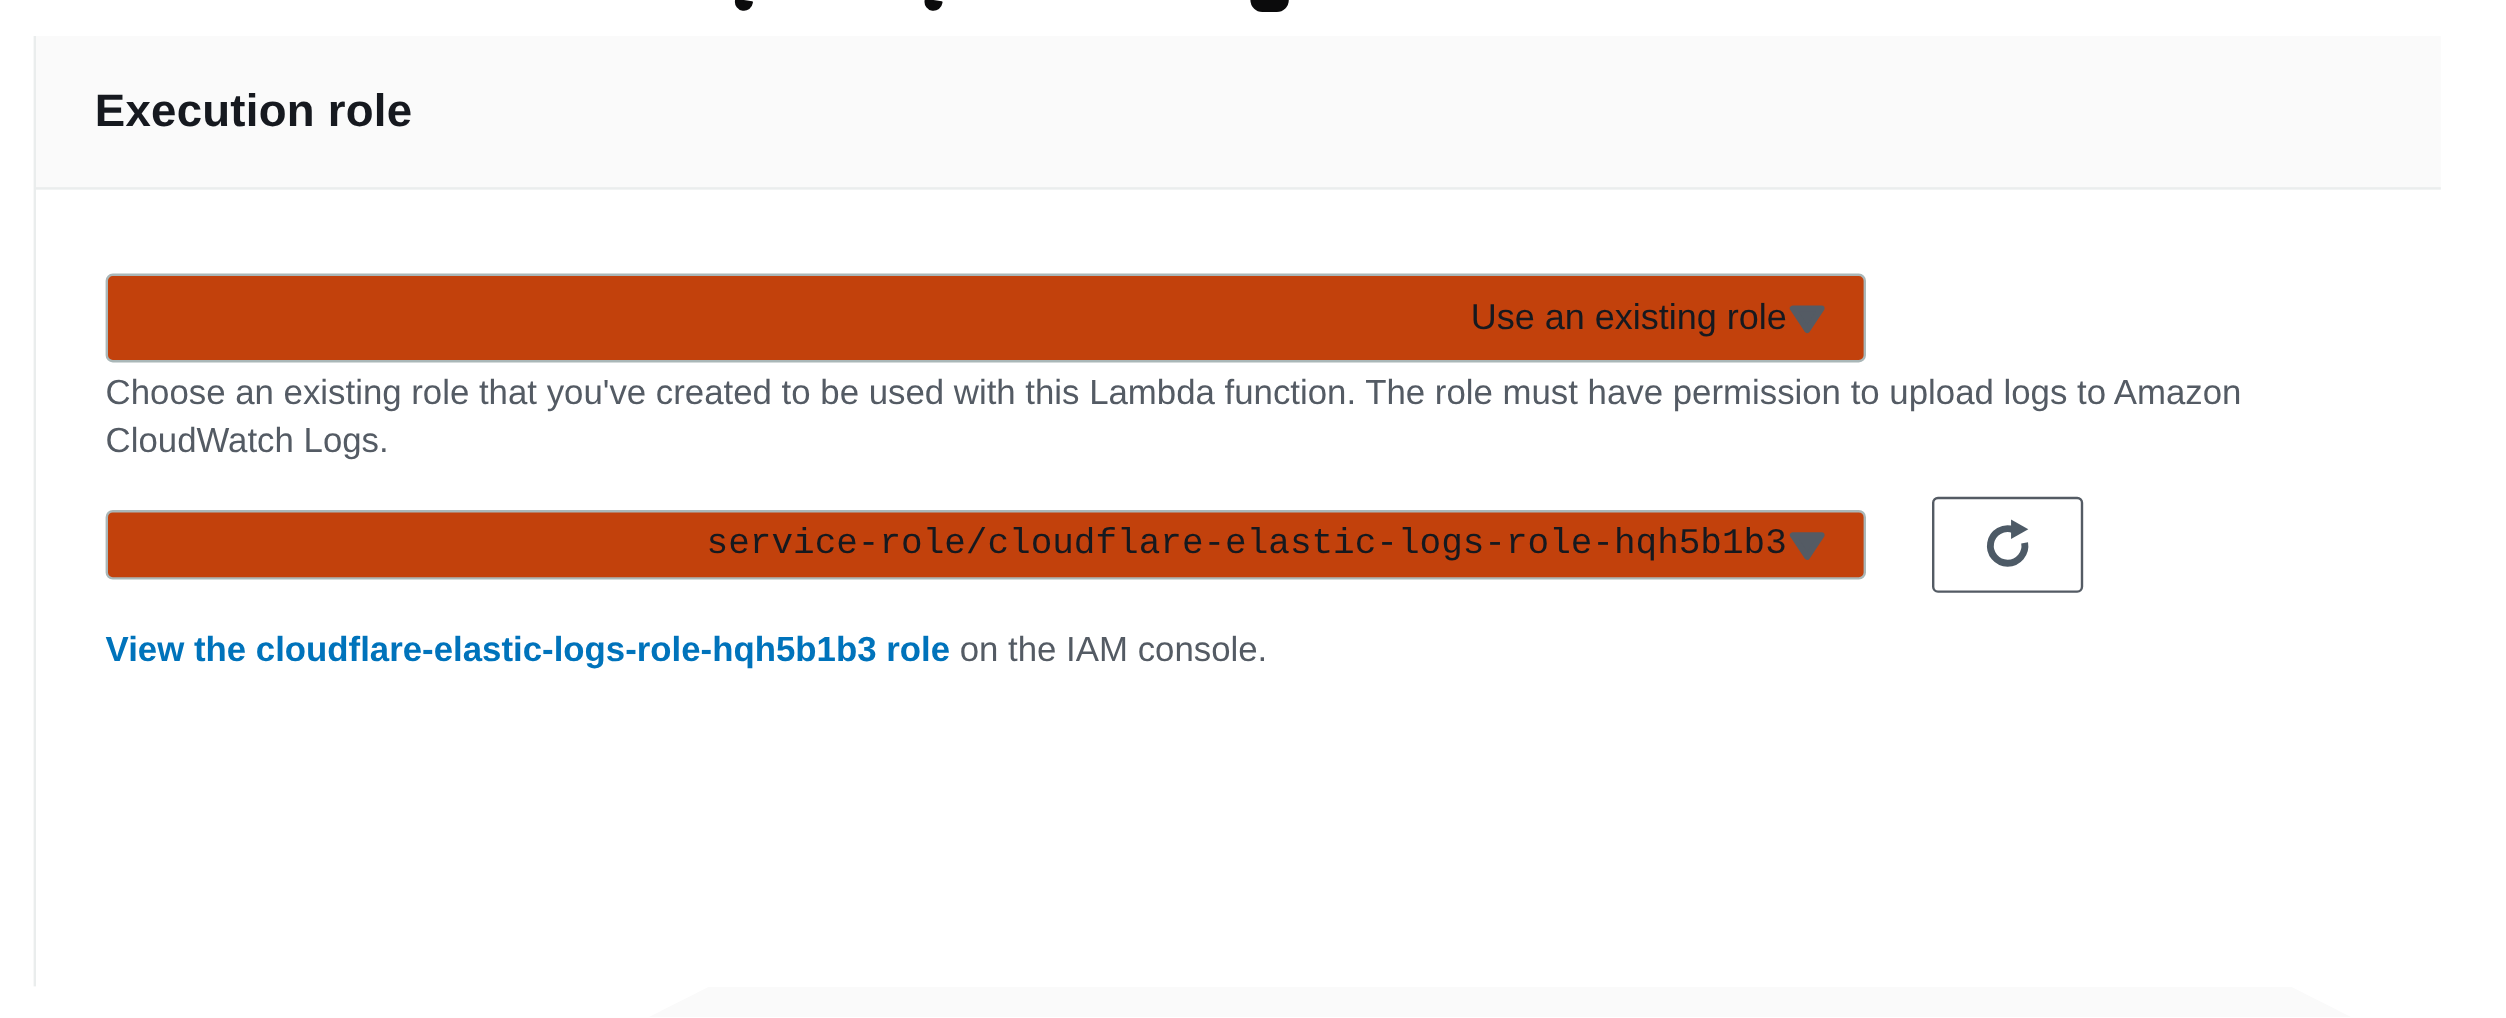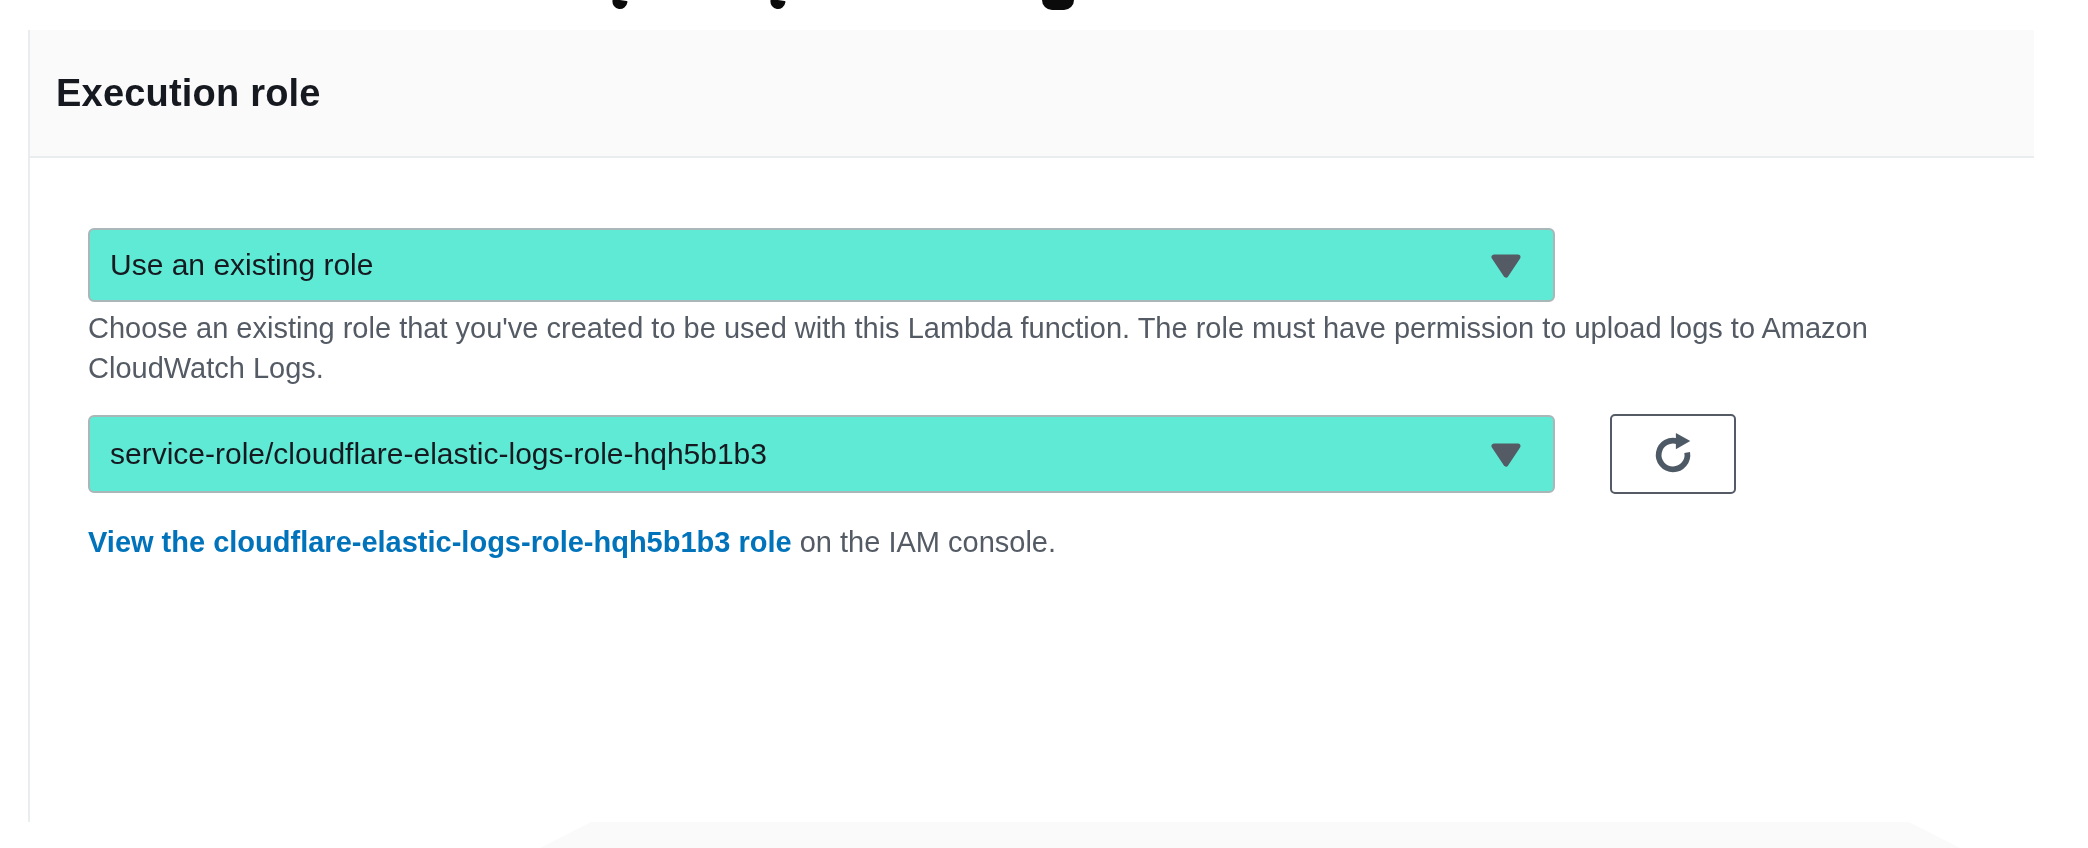"Execution role" .panel-header { padding-left: 26px -> 49px }
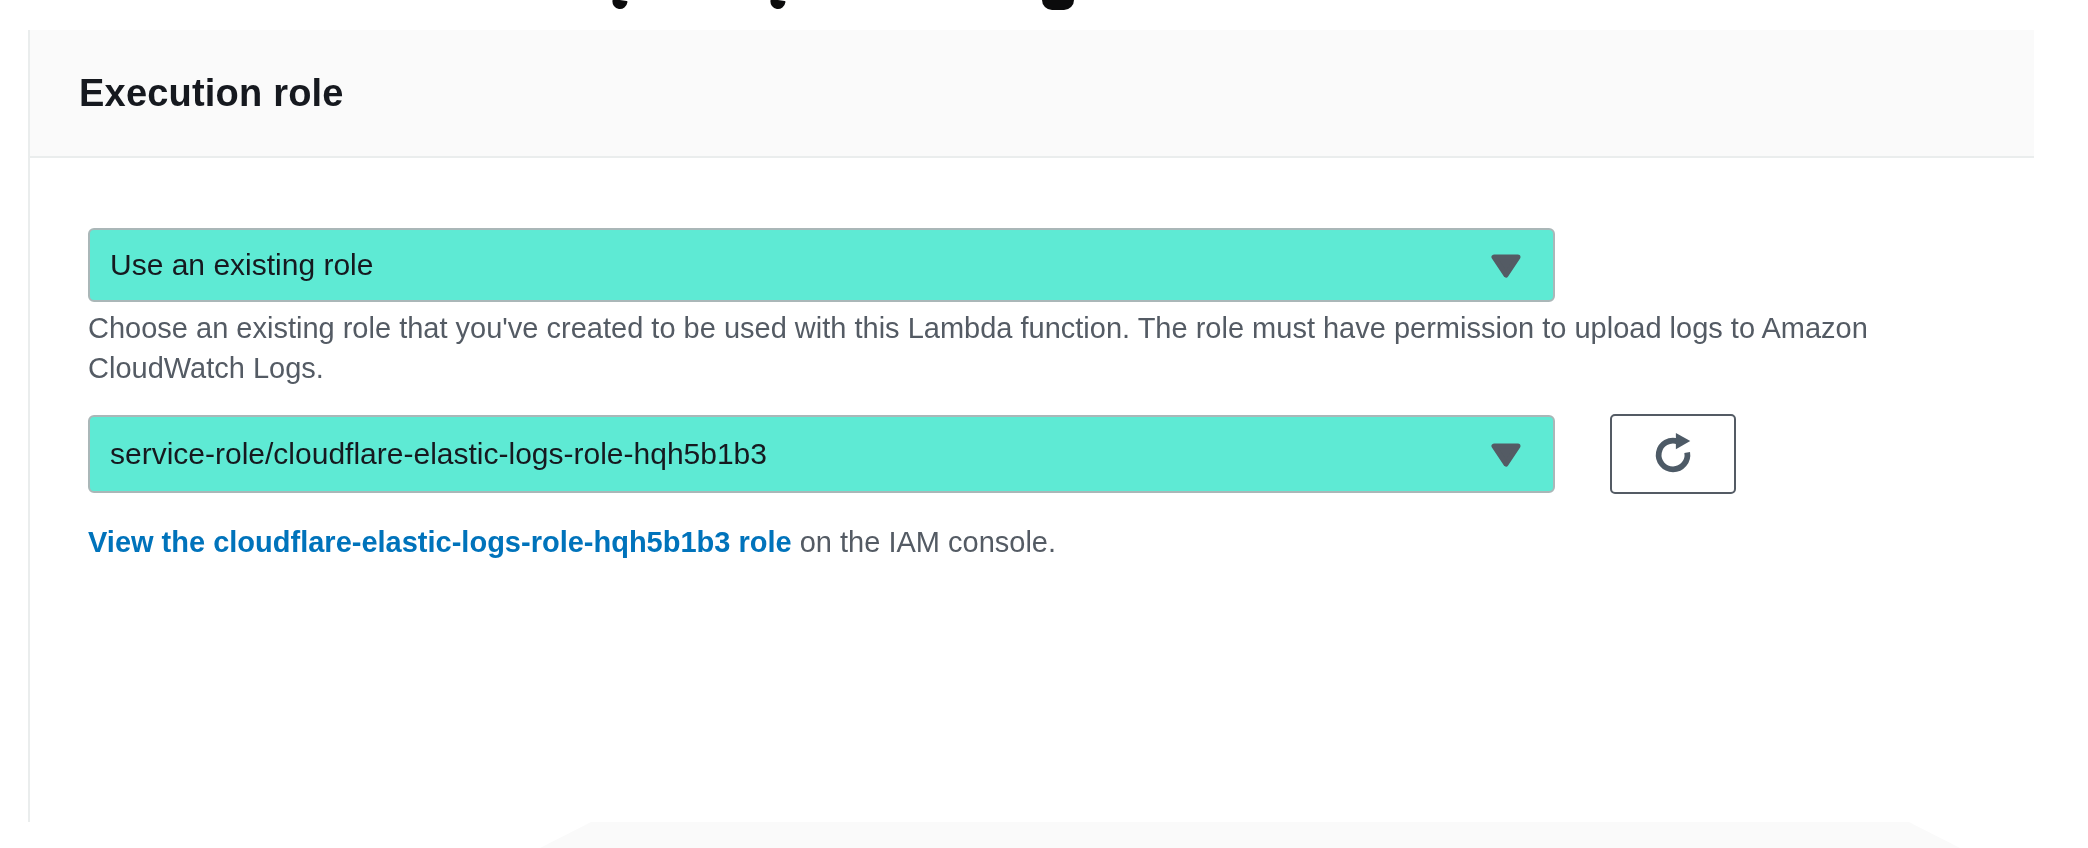"Use an existing role" .select-box { background: #5eead4 -> #c2410c; justify-content: space-between -> flex-end }
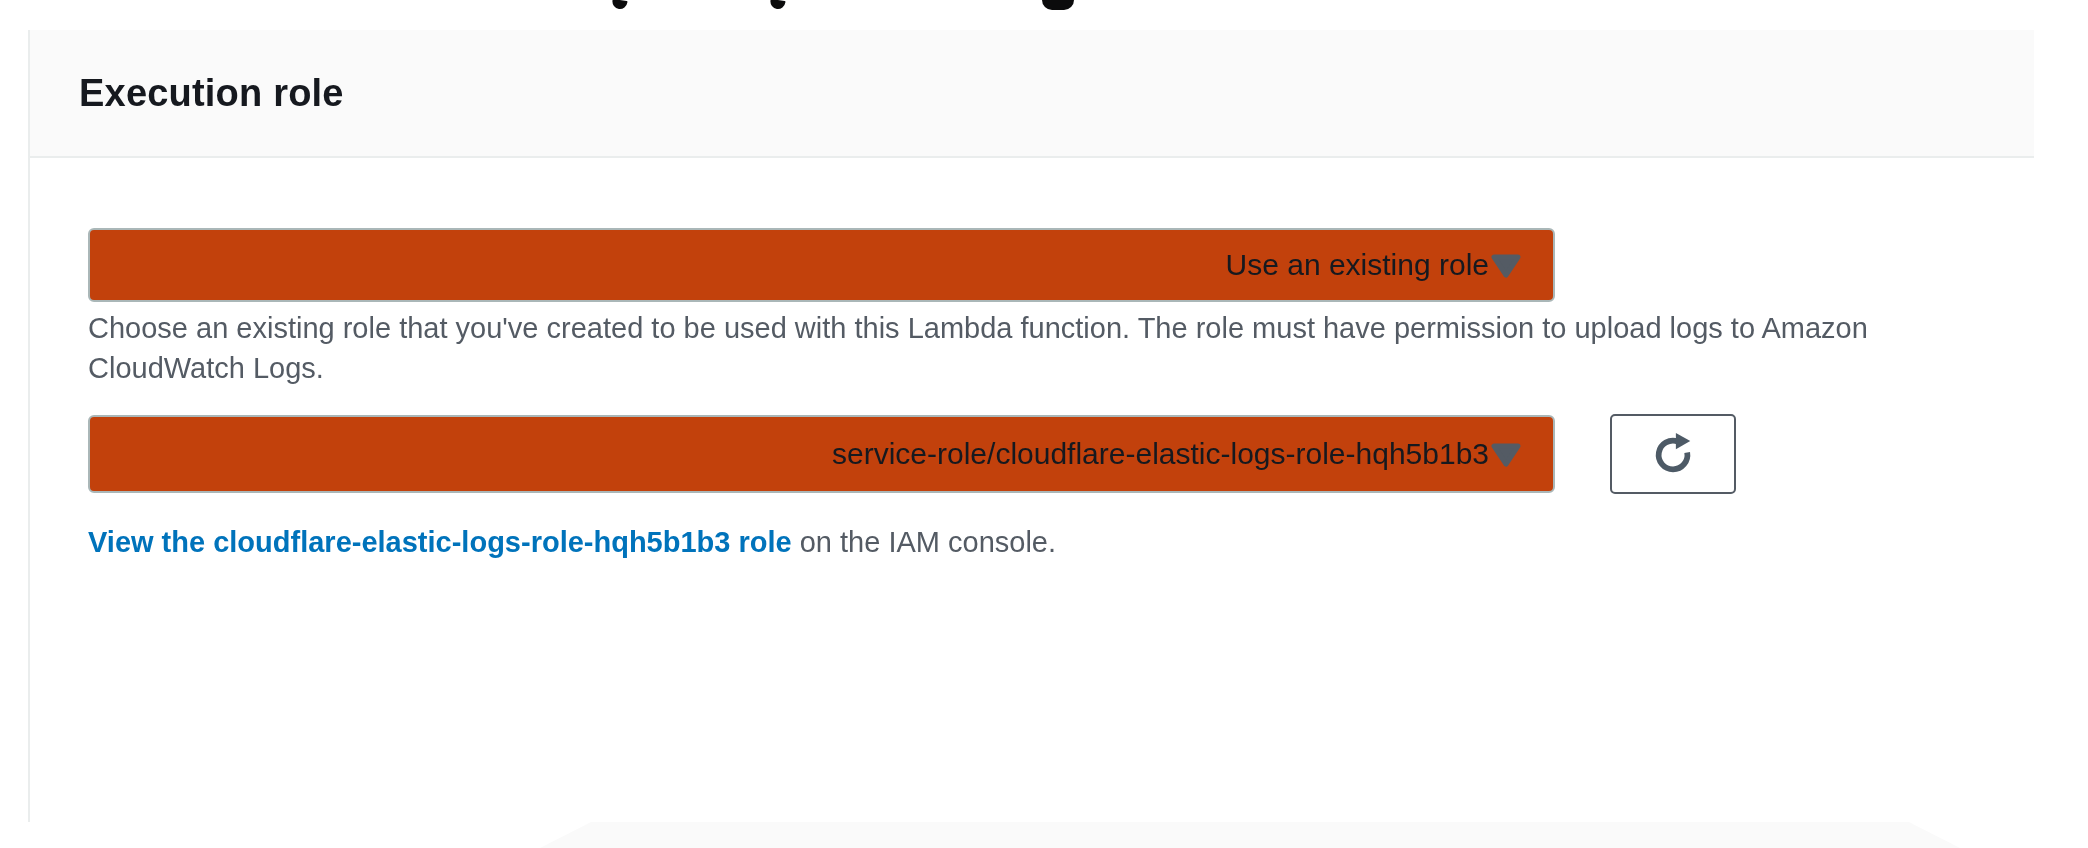"service-role/cloudflare-elastic-logs-rol" .select-2 { font-family: none -> Liberation Mono, monospace; height: 78px -> 58px }
